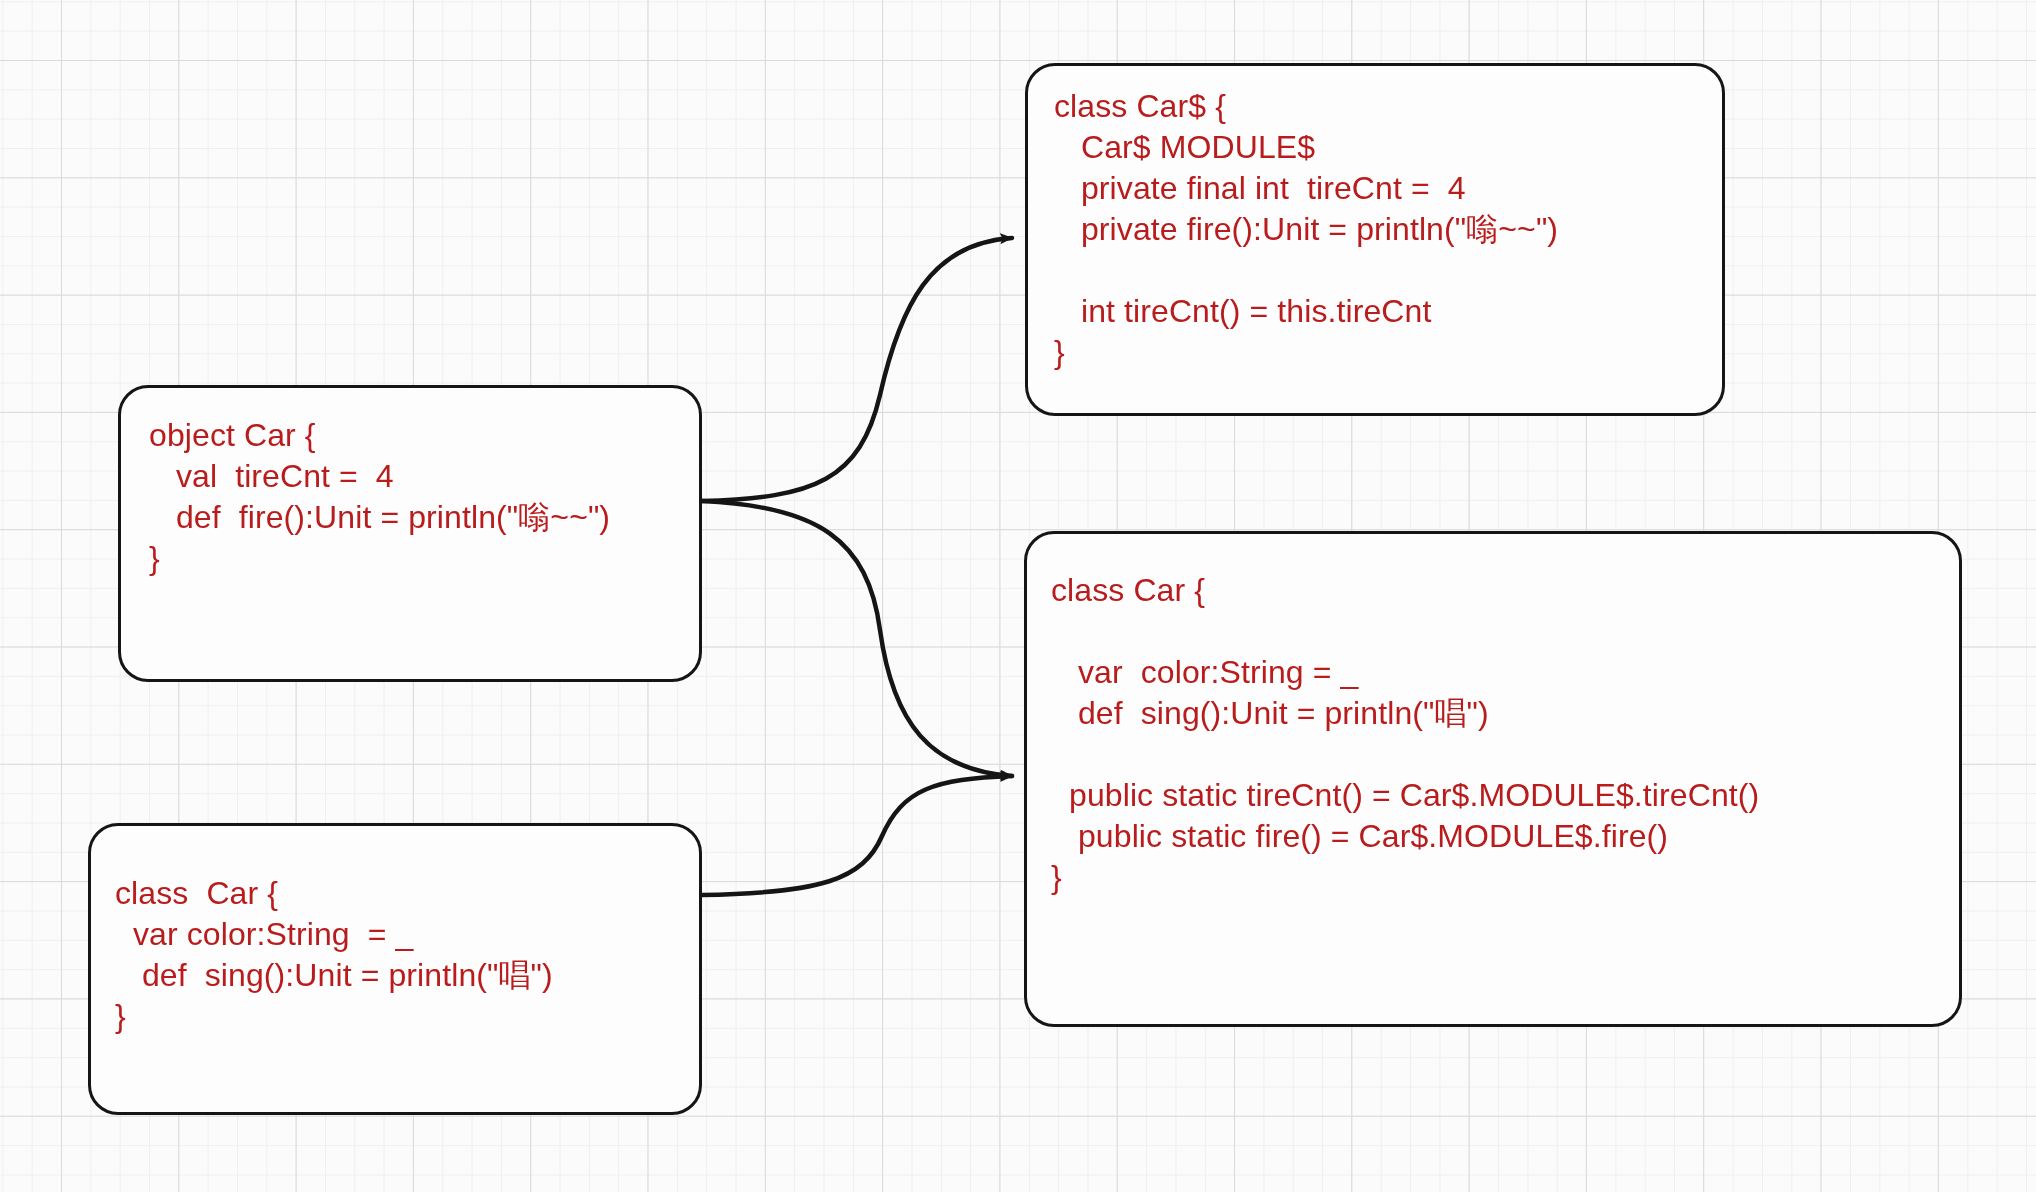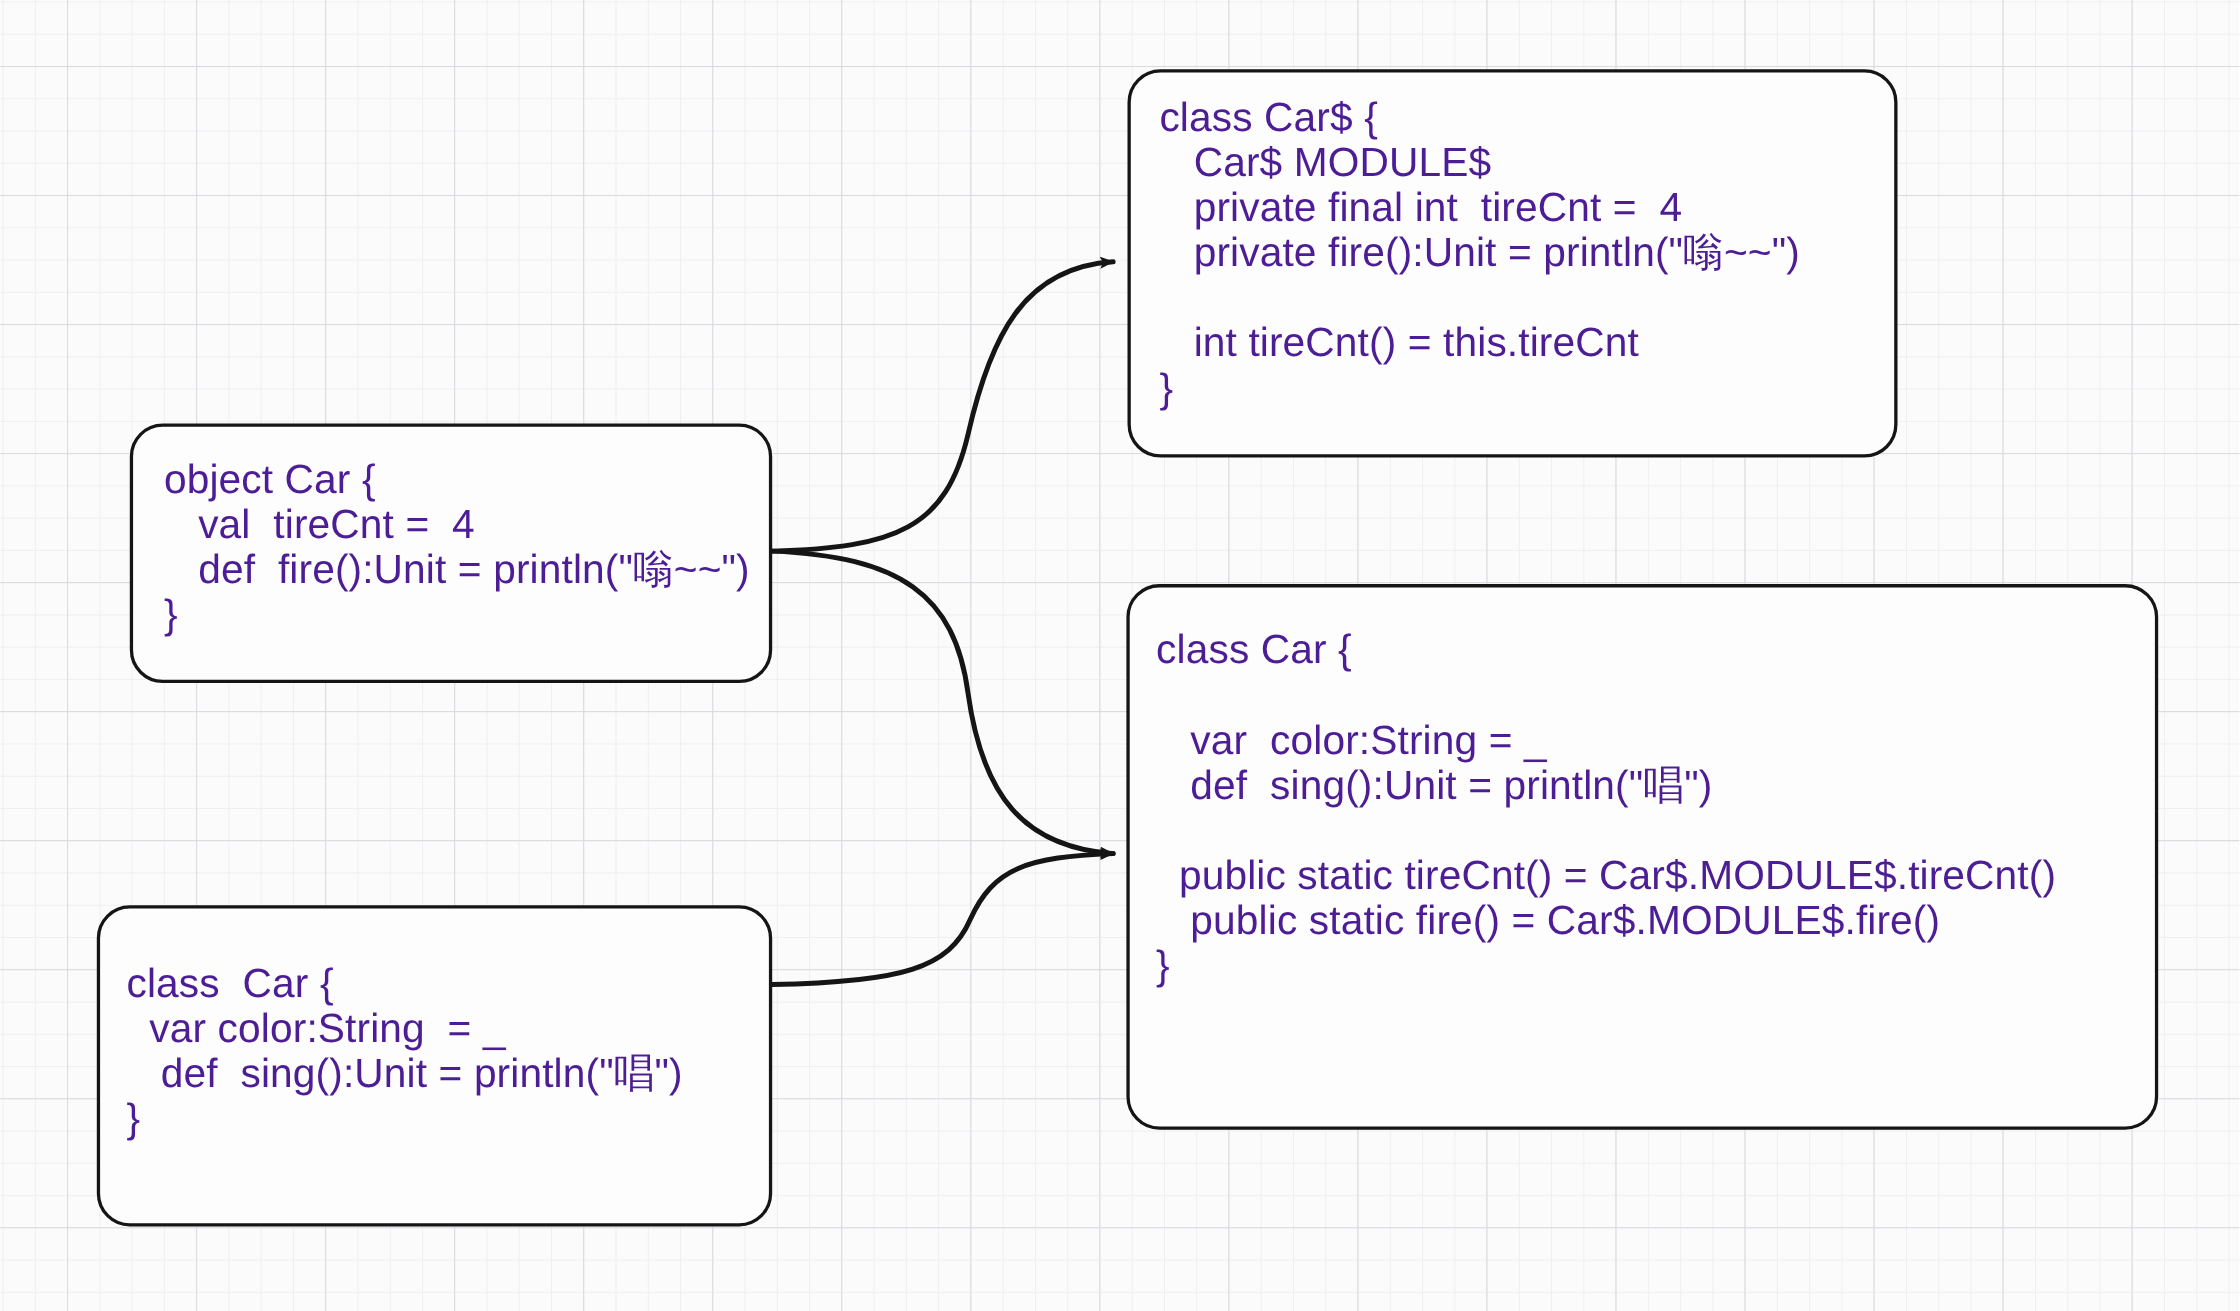"class Car$ {" .code { color: #4c1d95 -> #b91c1c; font-size: 37px -> 32px }
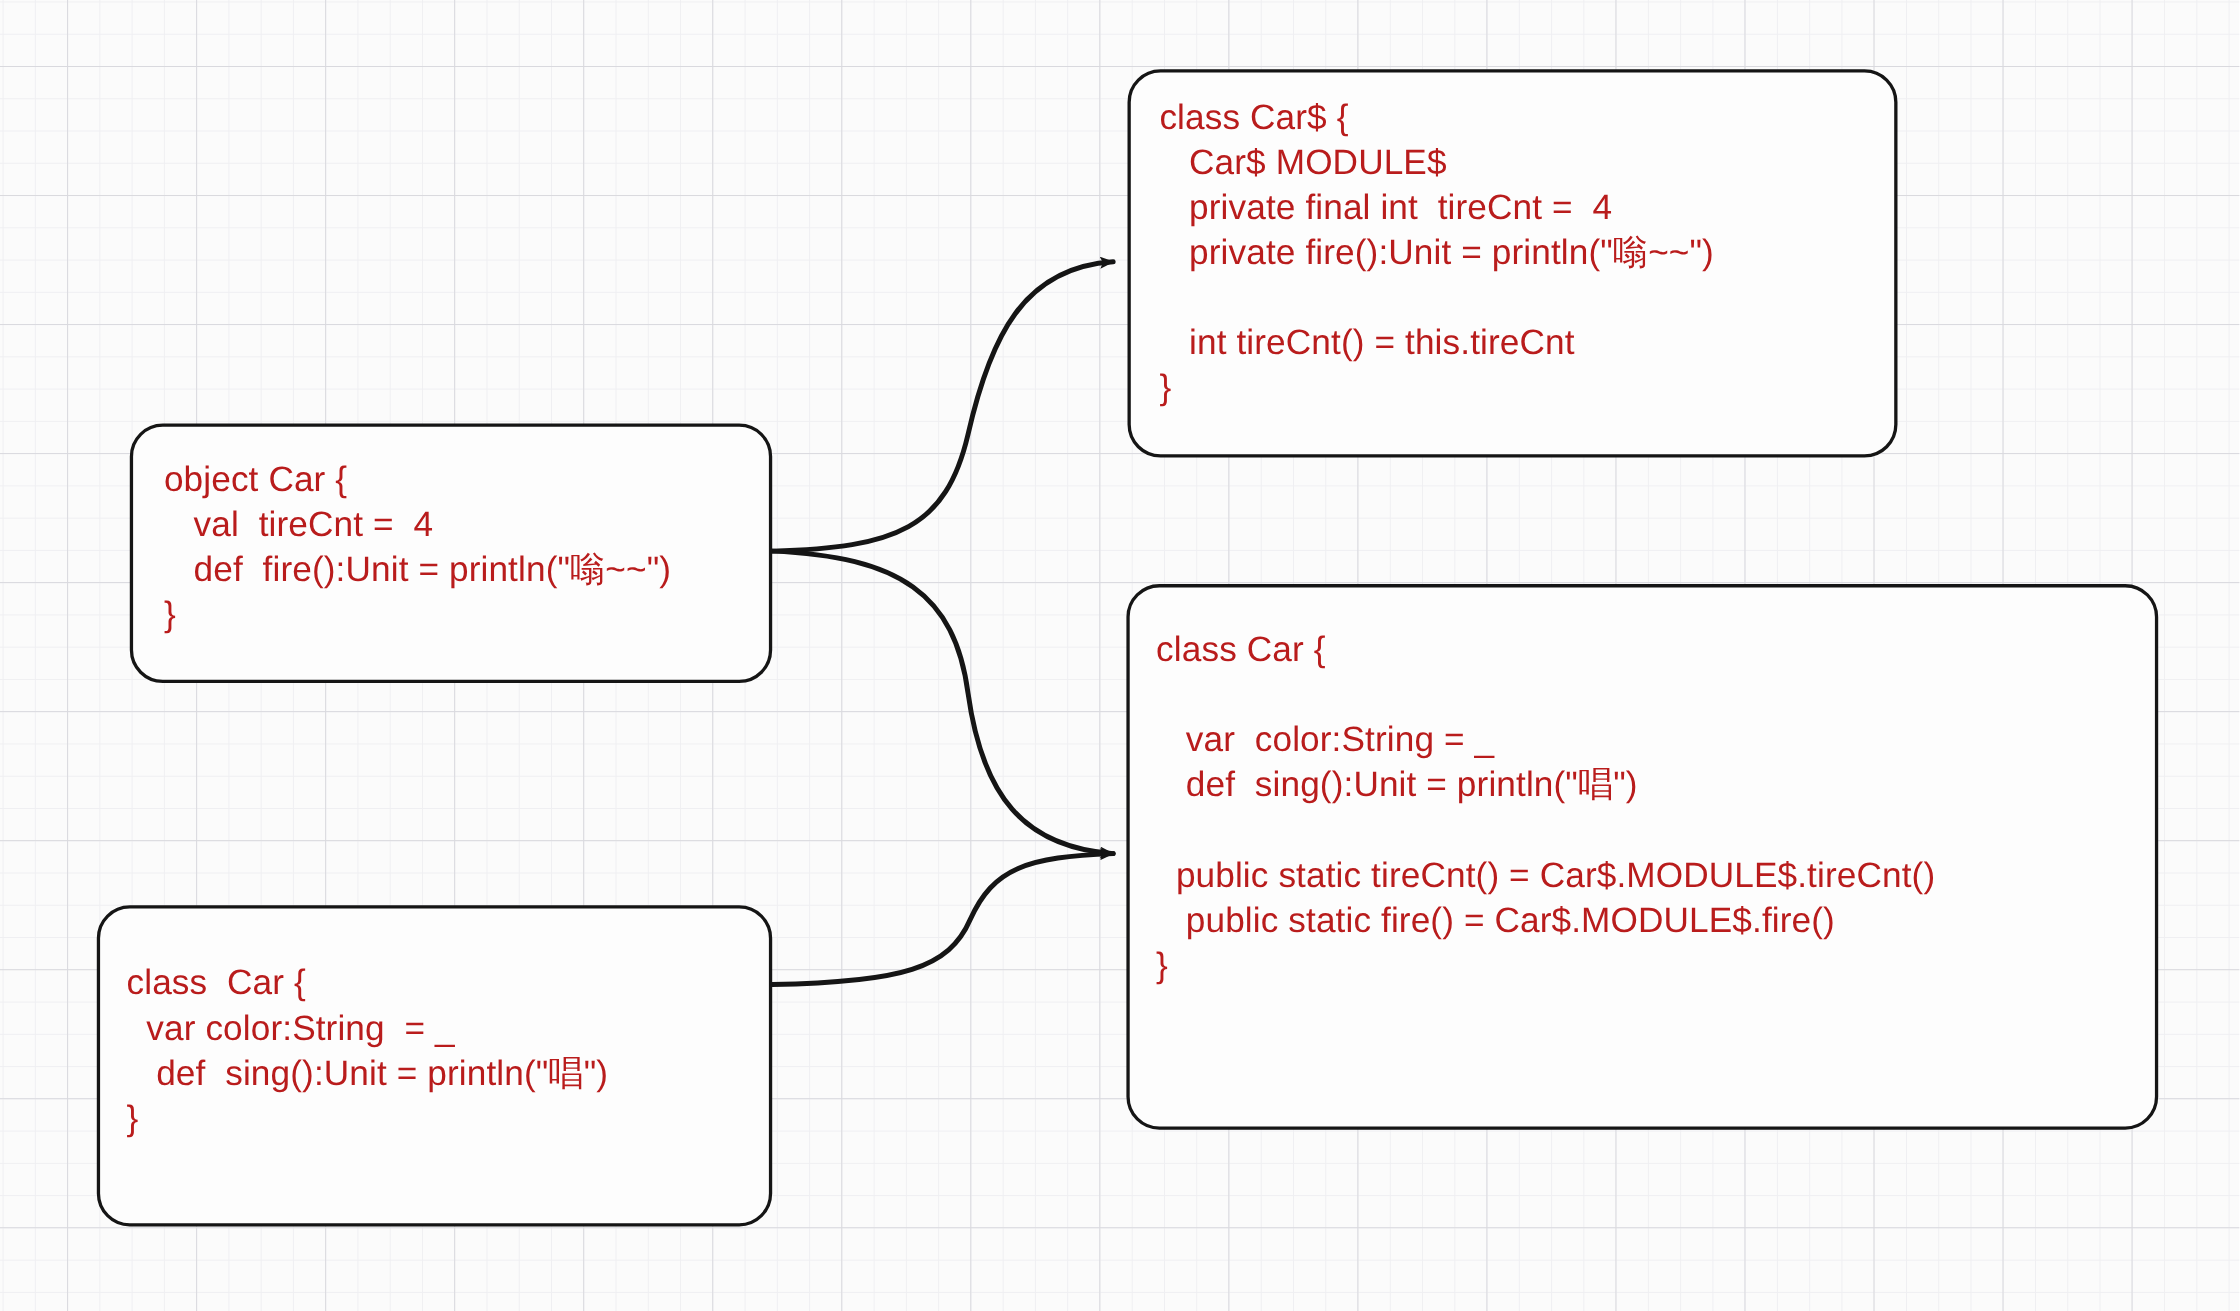"object Car {" #node-object-car { height: 236px -> 297px }
